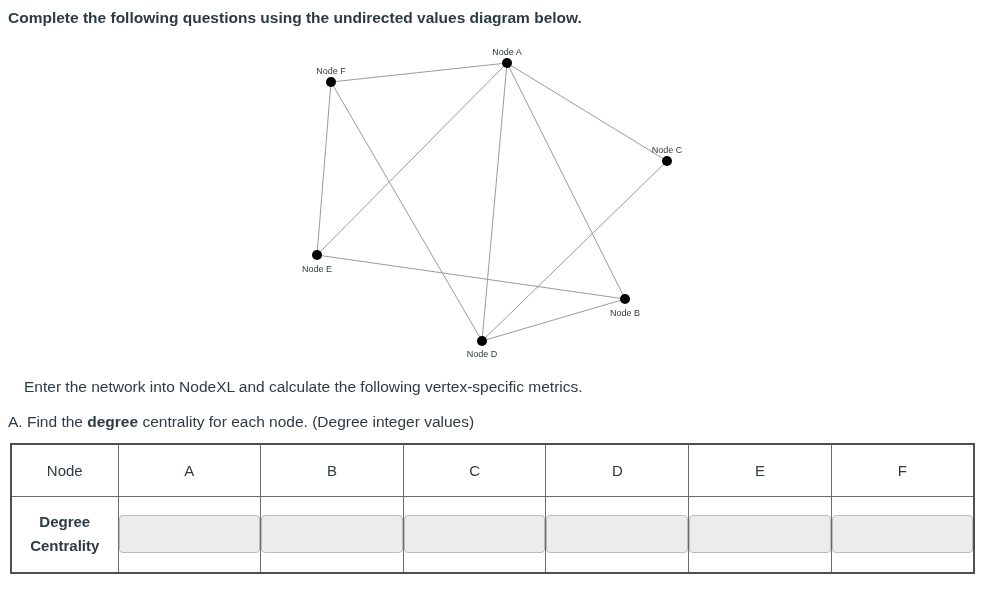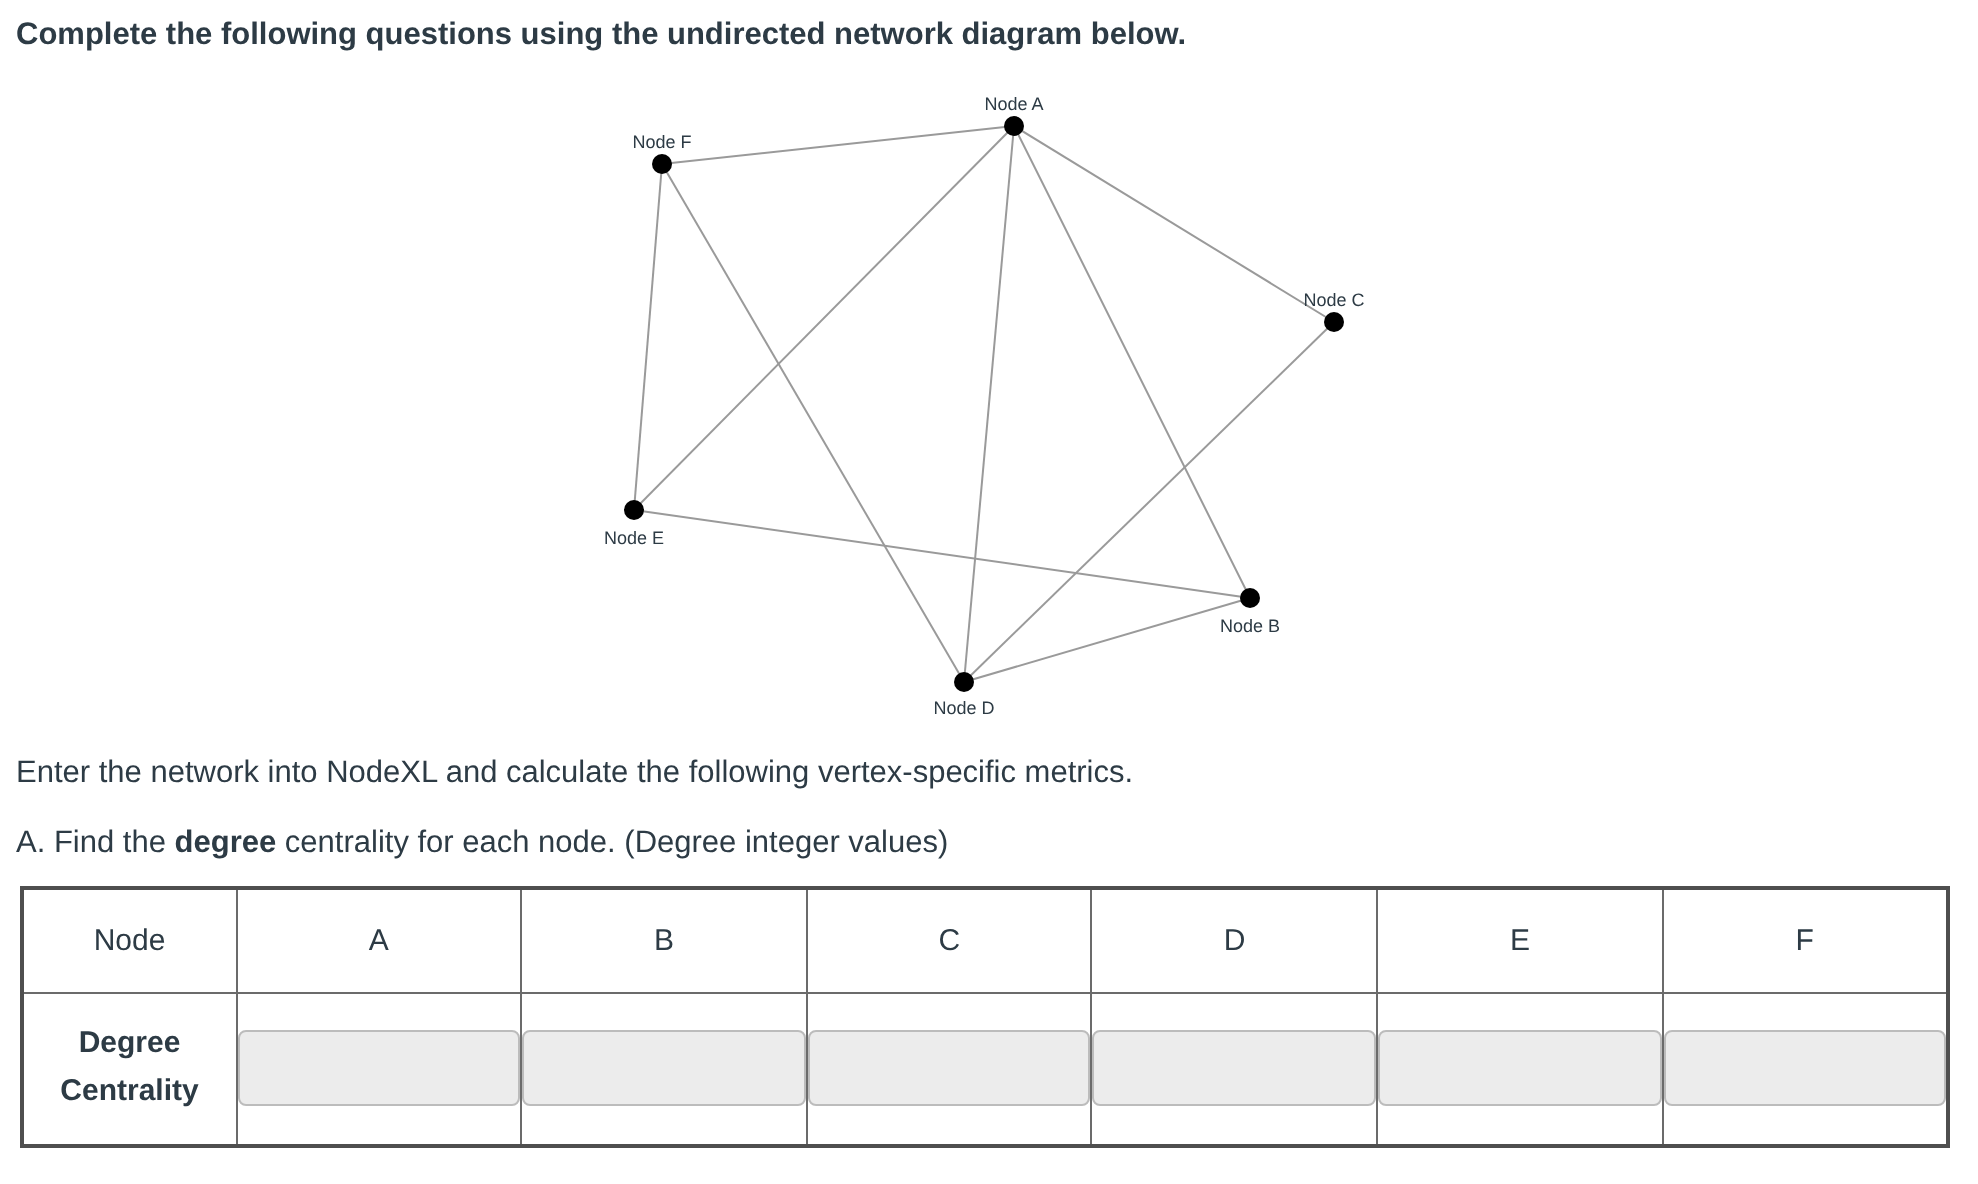"Complete the following questions using" div.page-title { text: network -> values }
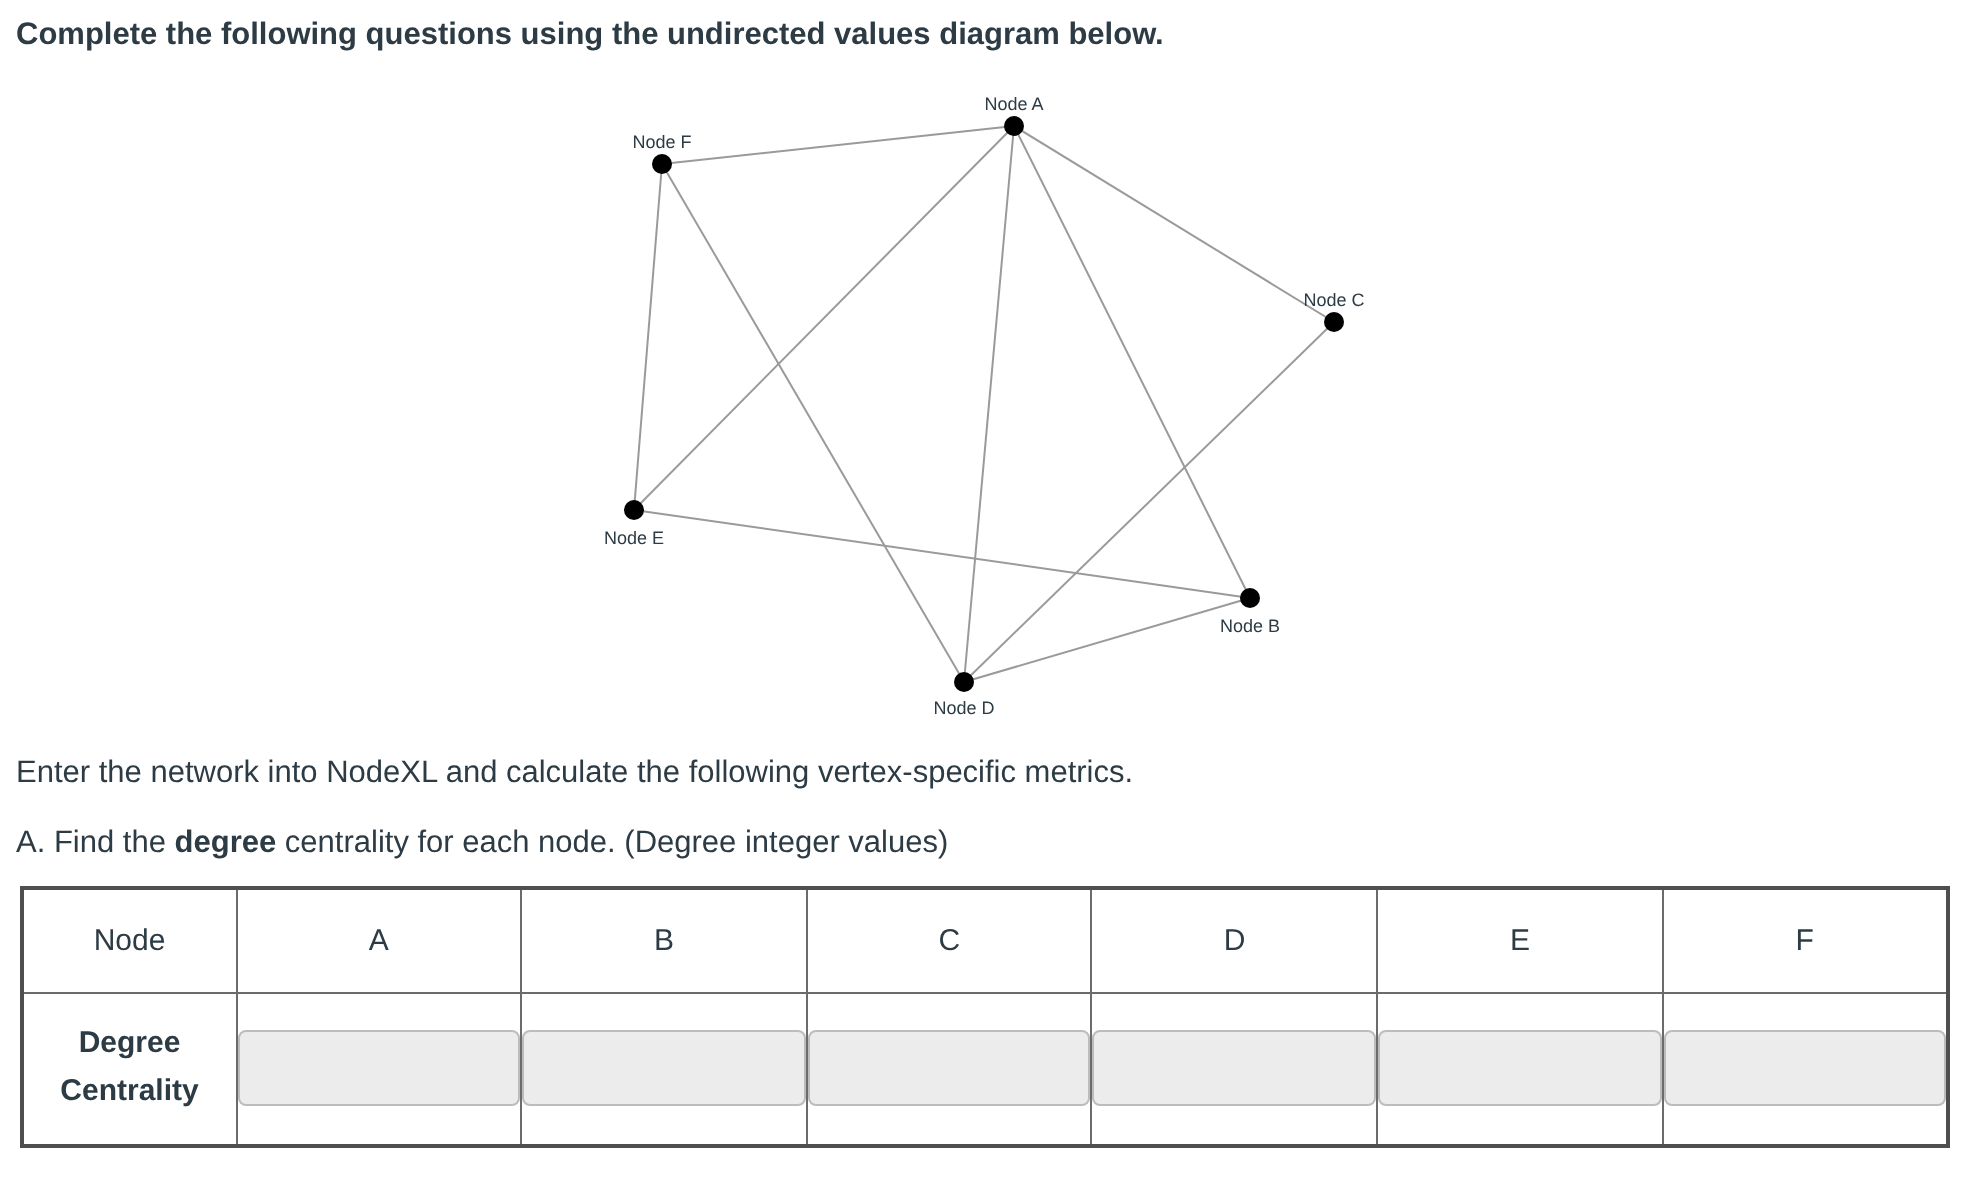"Enter the network into NodeXL" #instruction { margin-left: none -> 16px }
